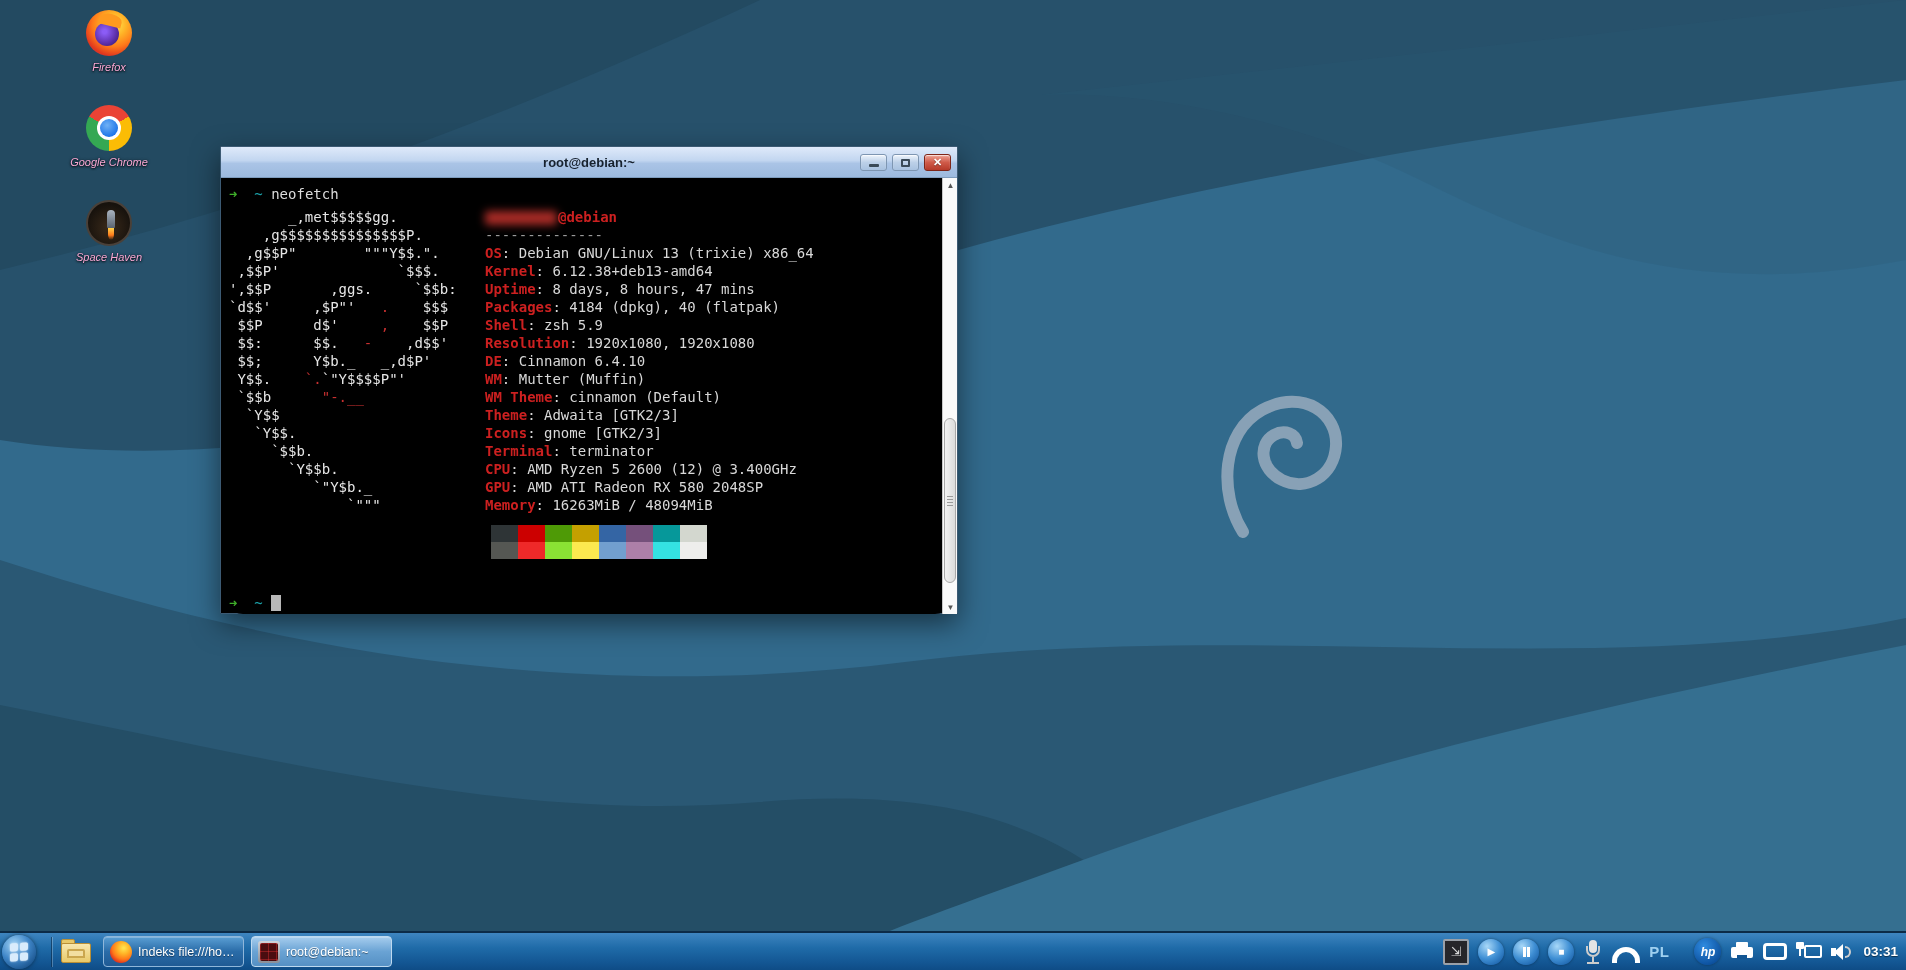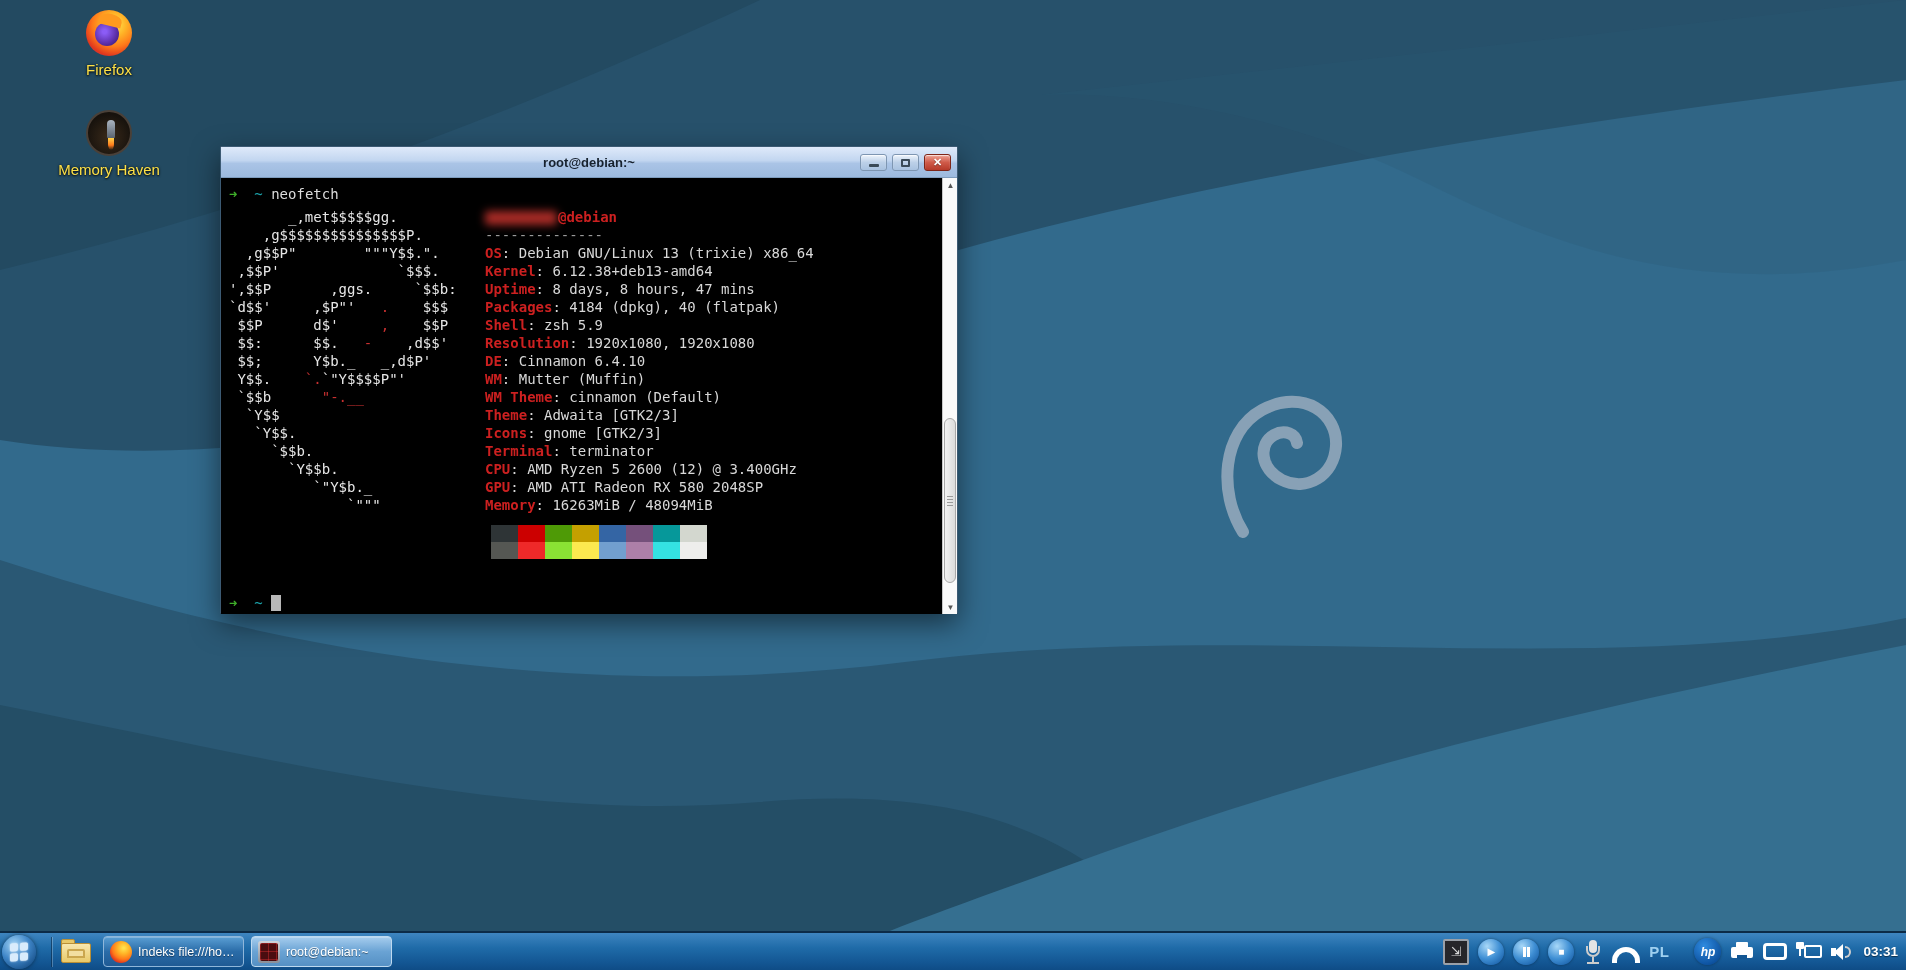"Firefox" .desk-label { color: #fde047 -> #f9a8d4; font-size: 15px -> 11px; font-style: none -> italic }
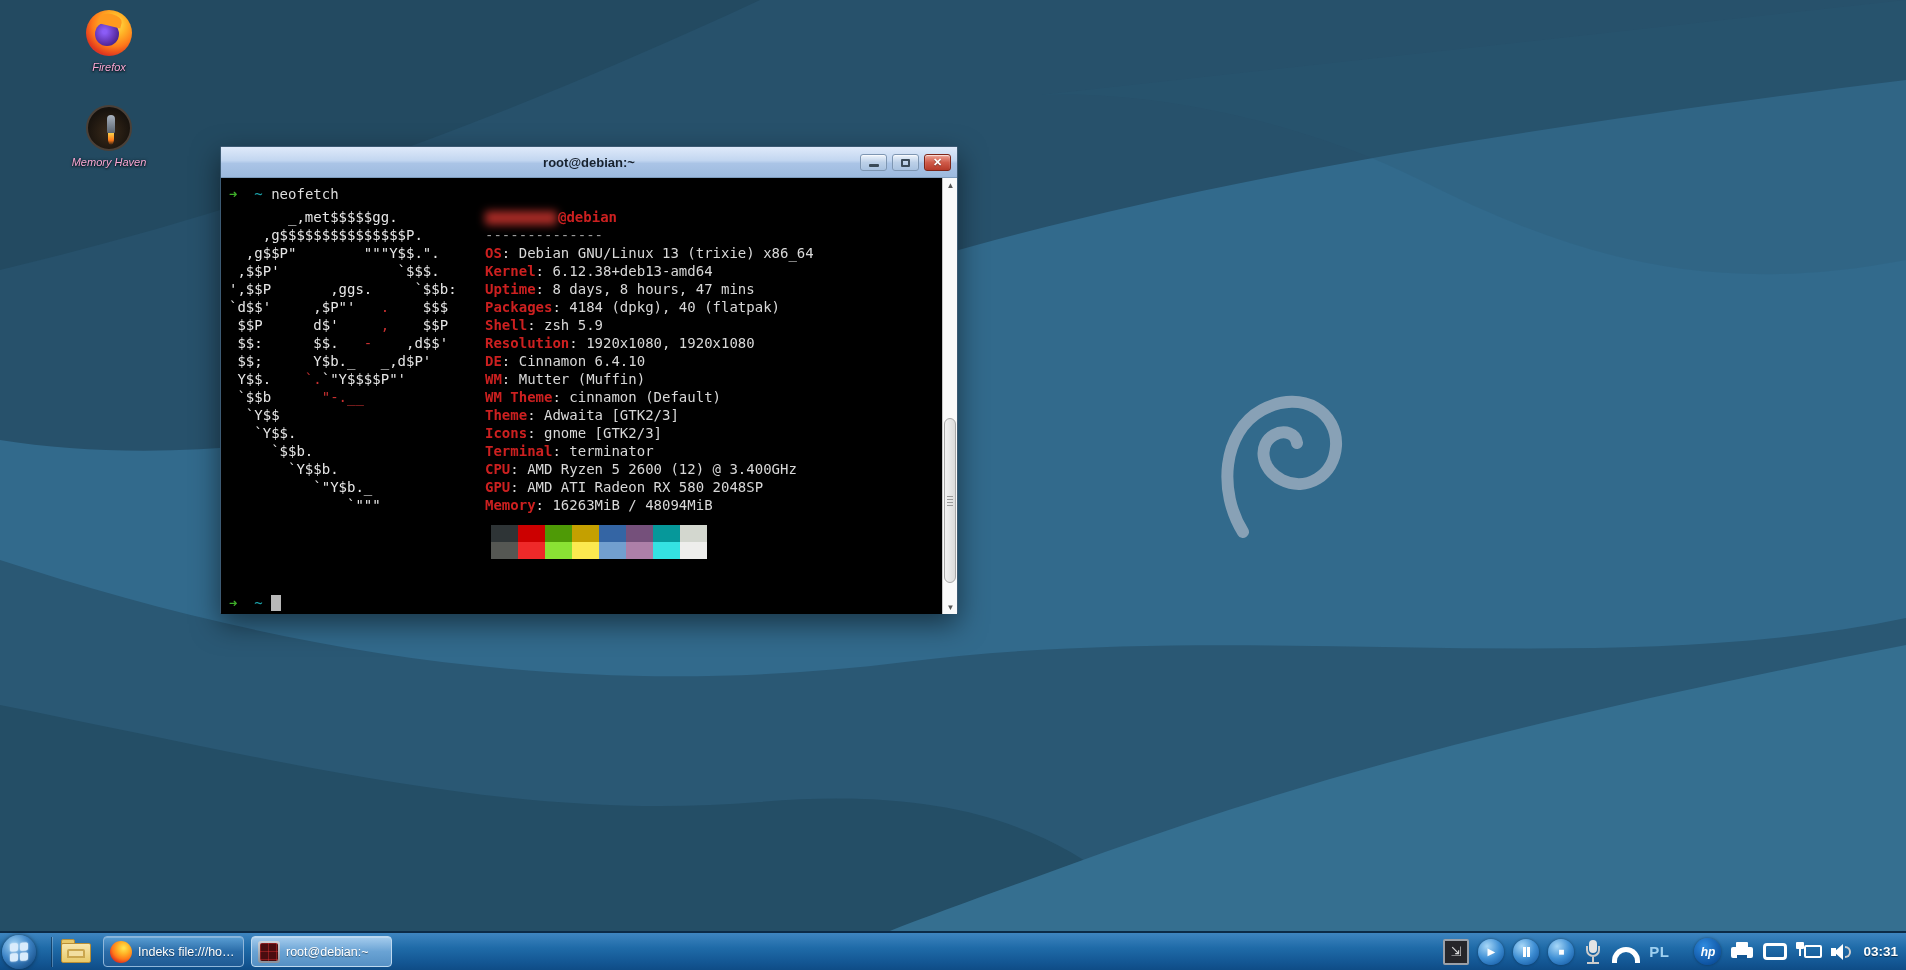"Google Chrome" div.desk-item { html: none -> <div> <div></div> <div>Google Chrome</div> </div> }
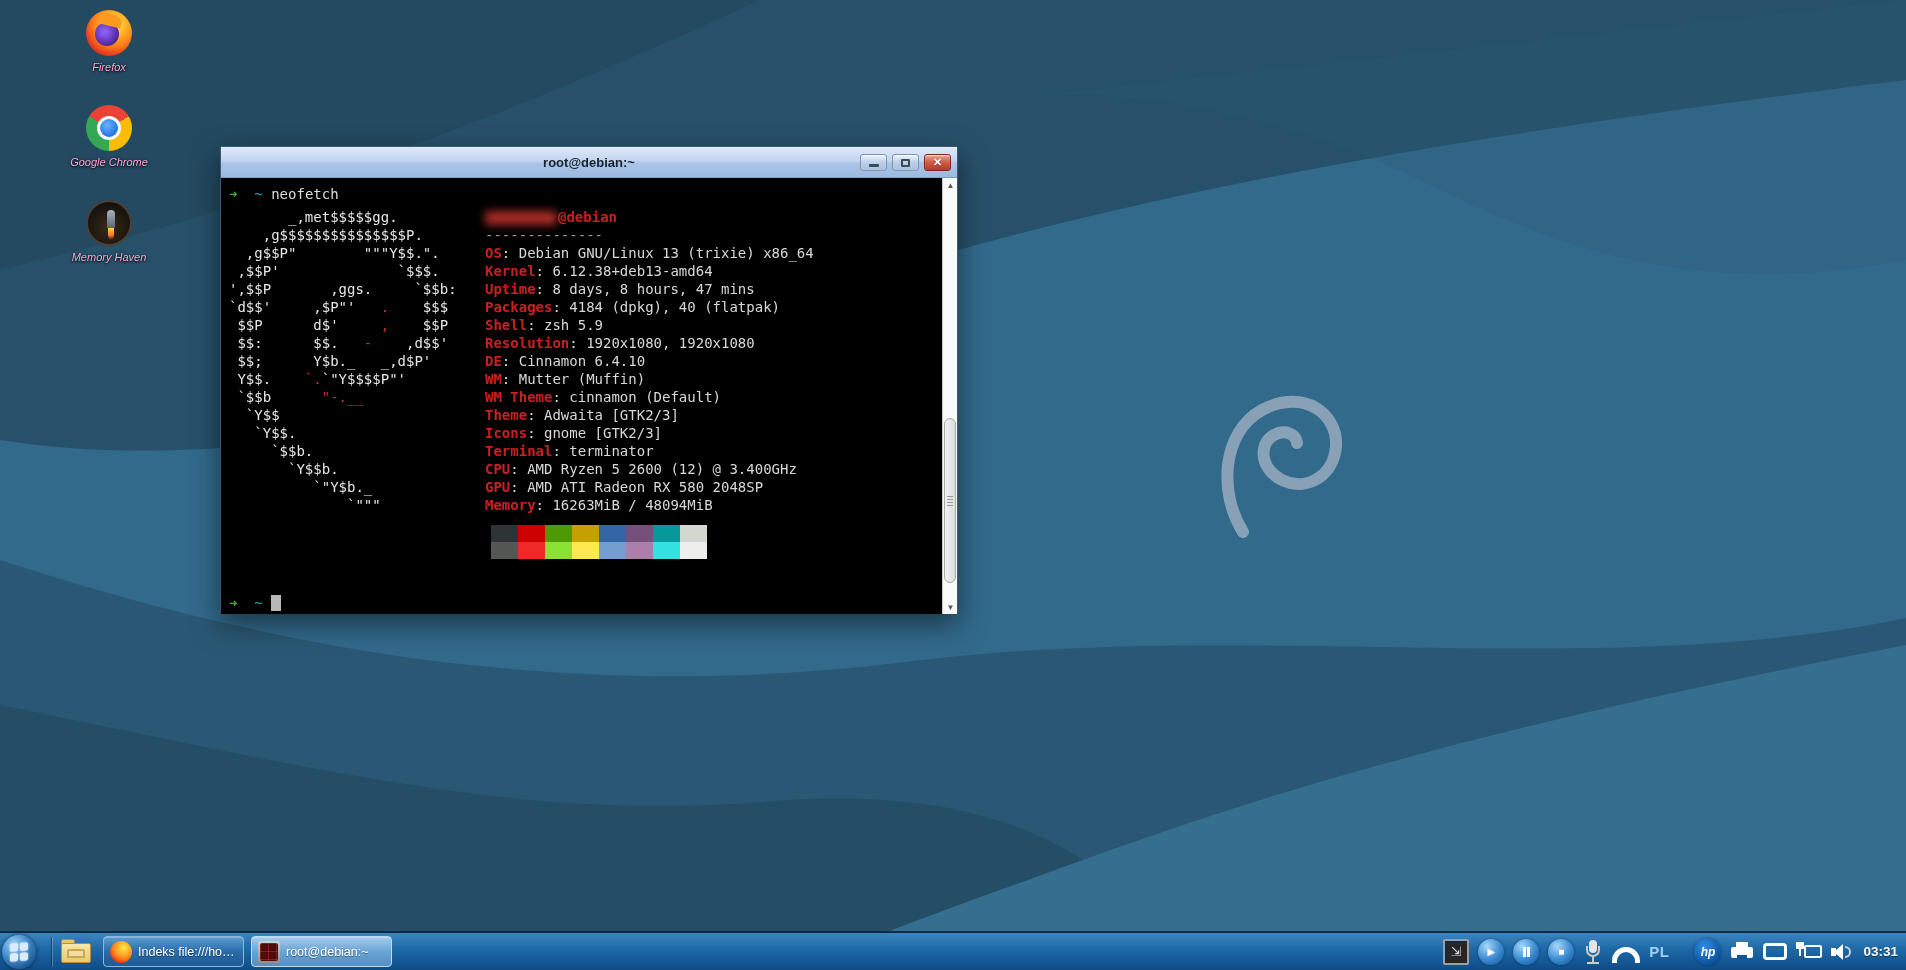"➜ ~ neofetch" #term-body { border-radius: none -> 22px }
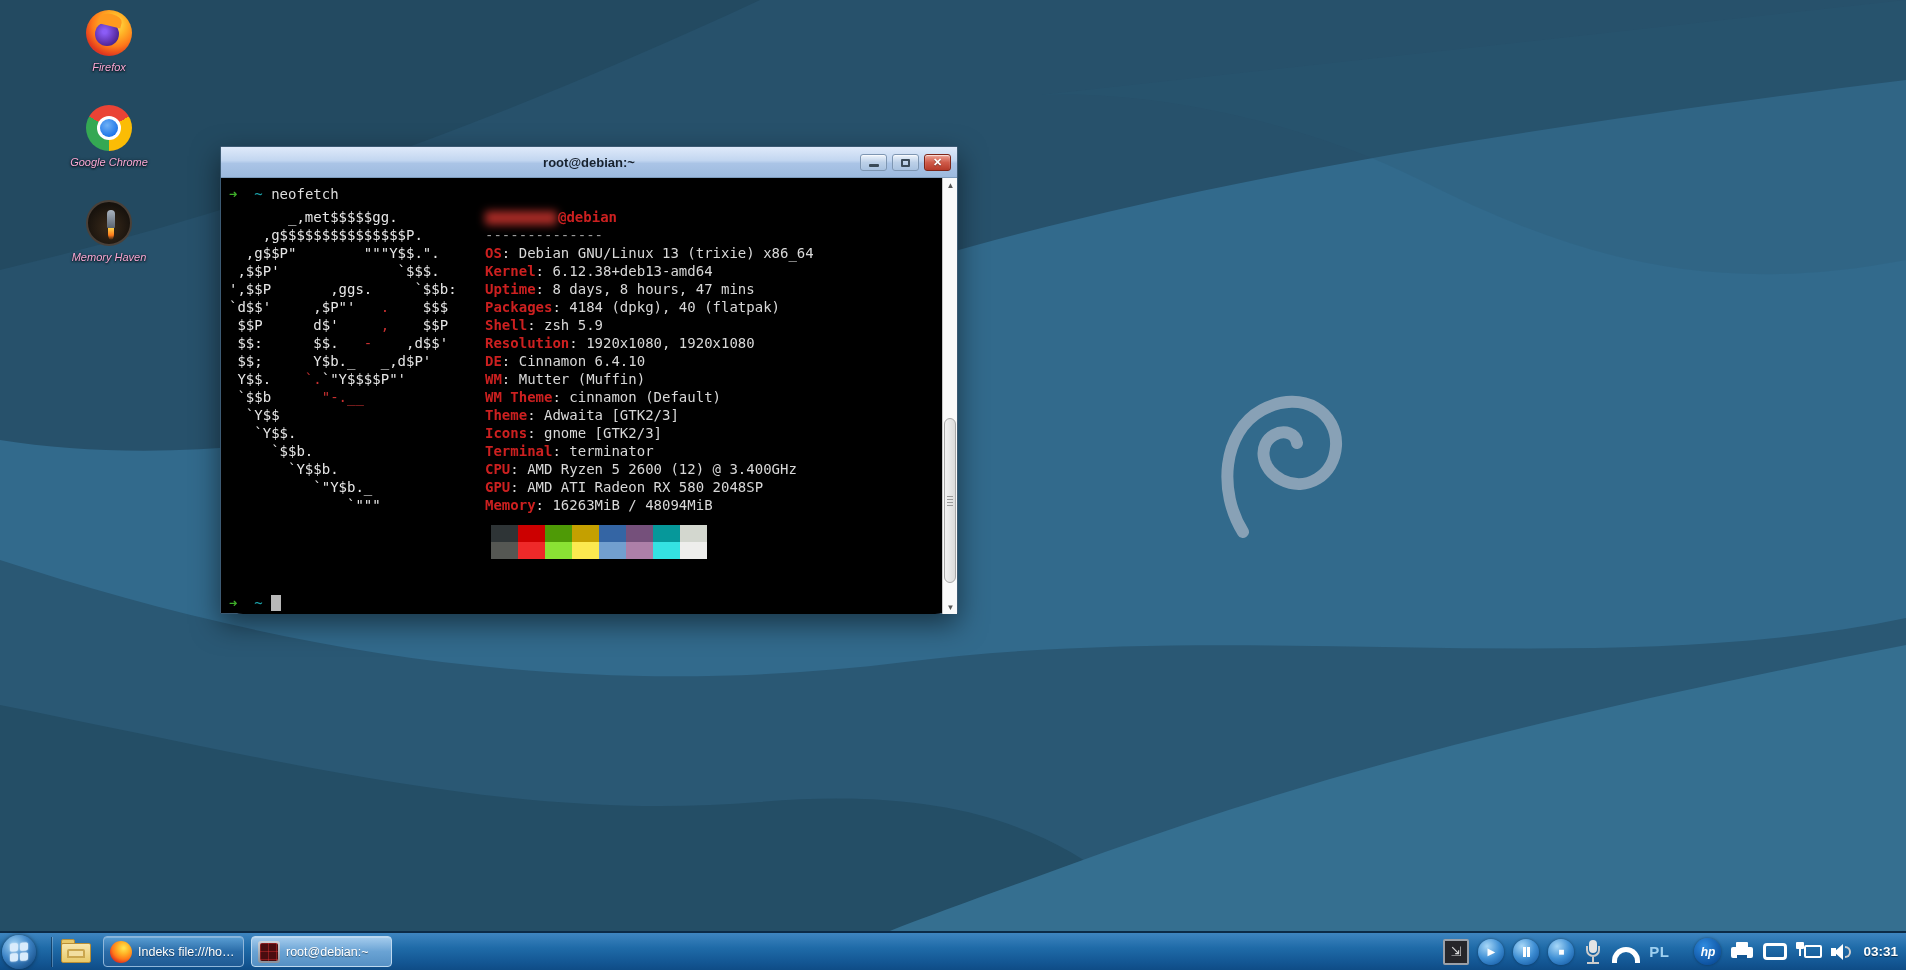"Memory Haven" div.desk-label { text: Memory -> Space }
